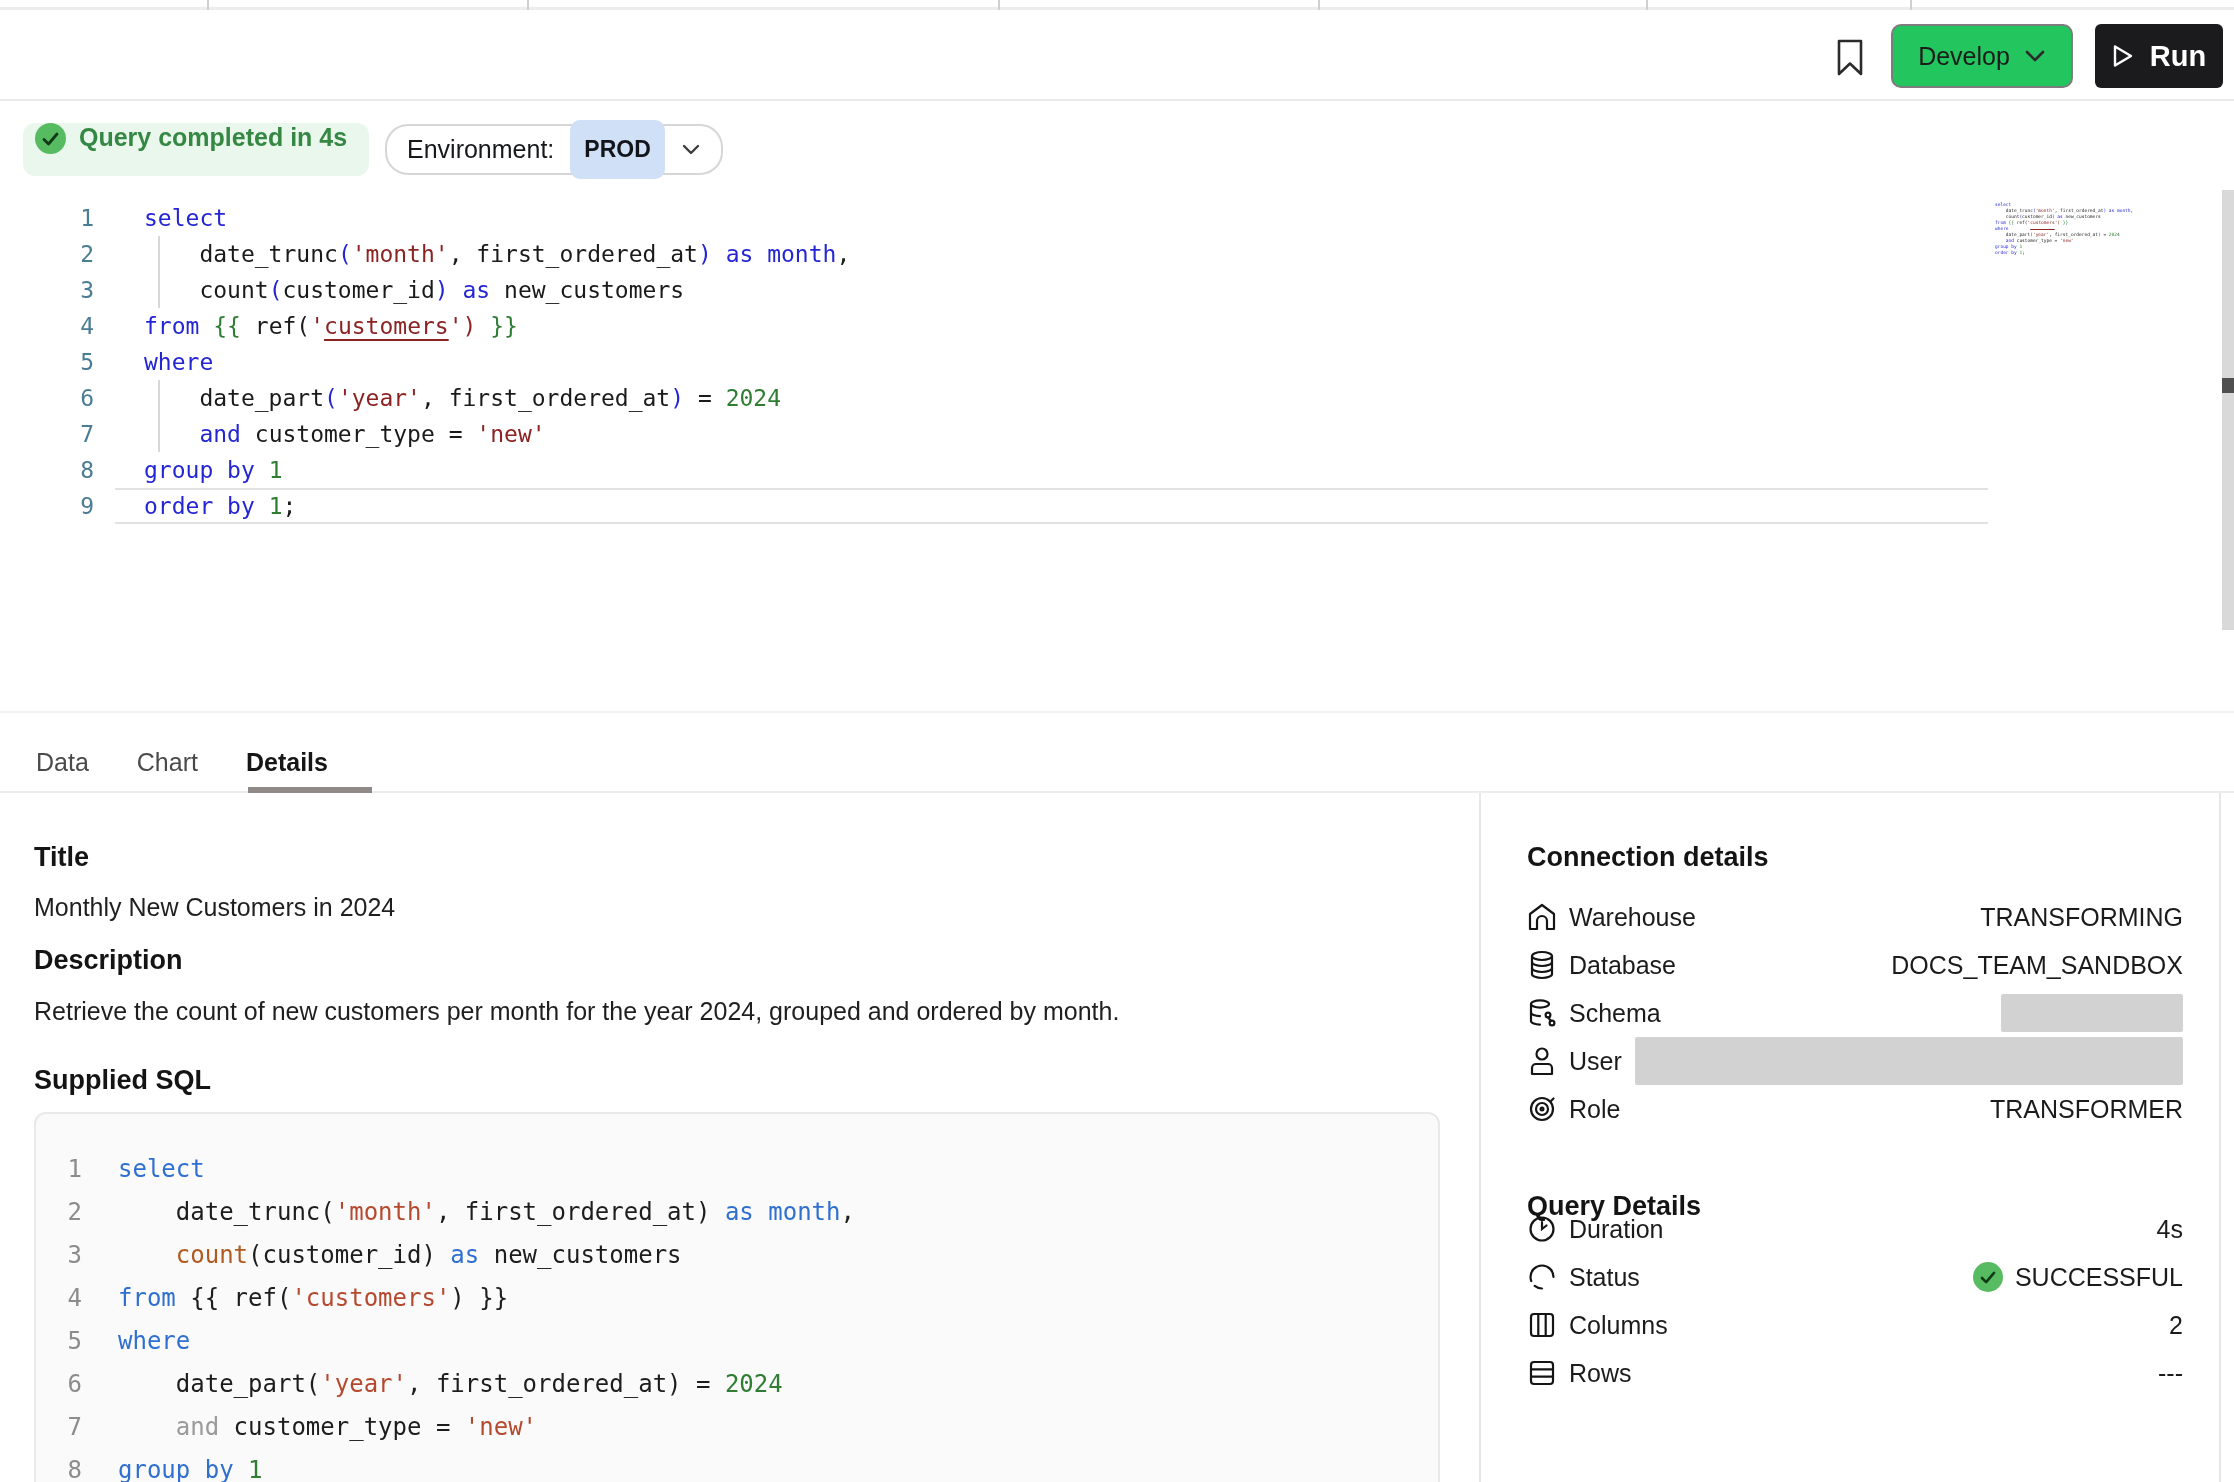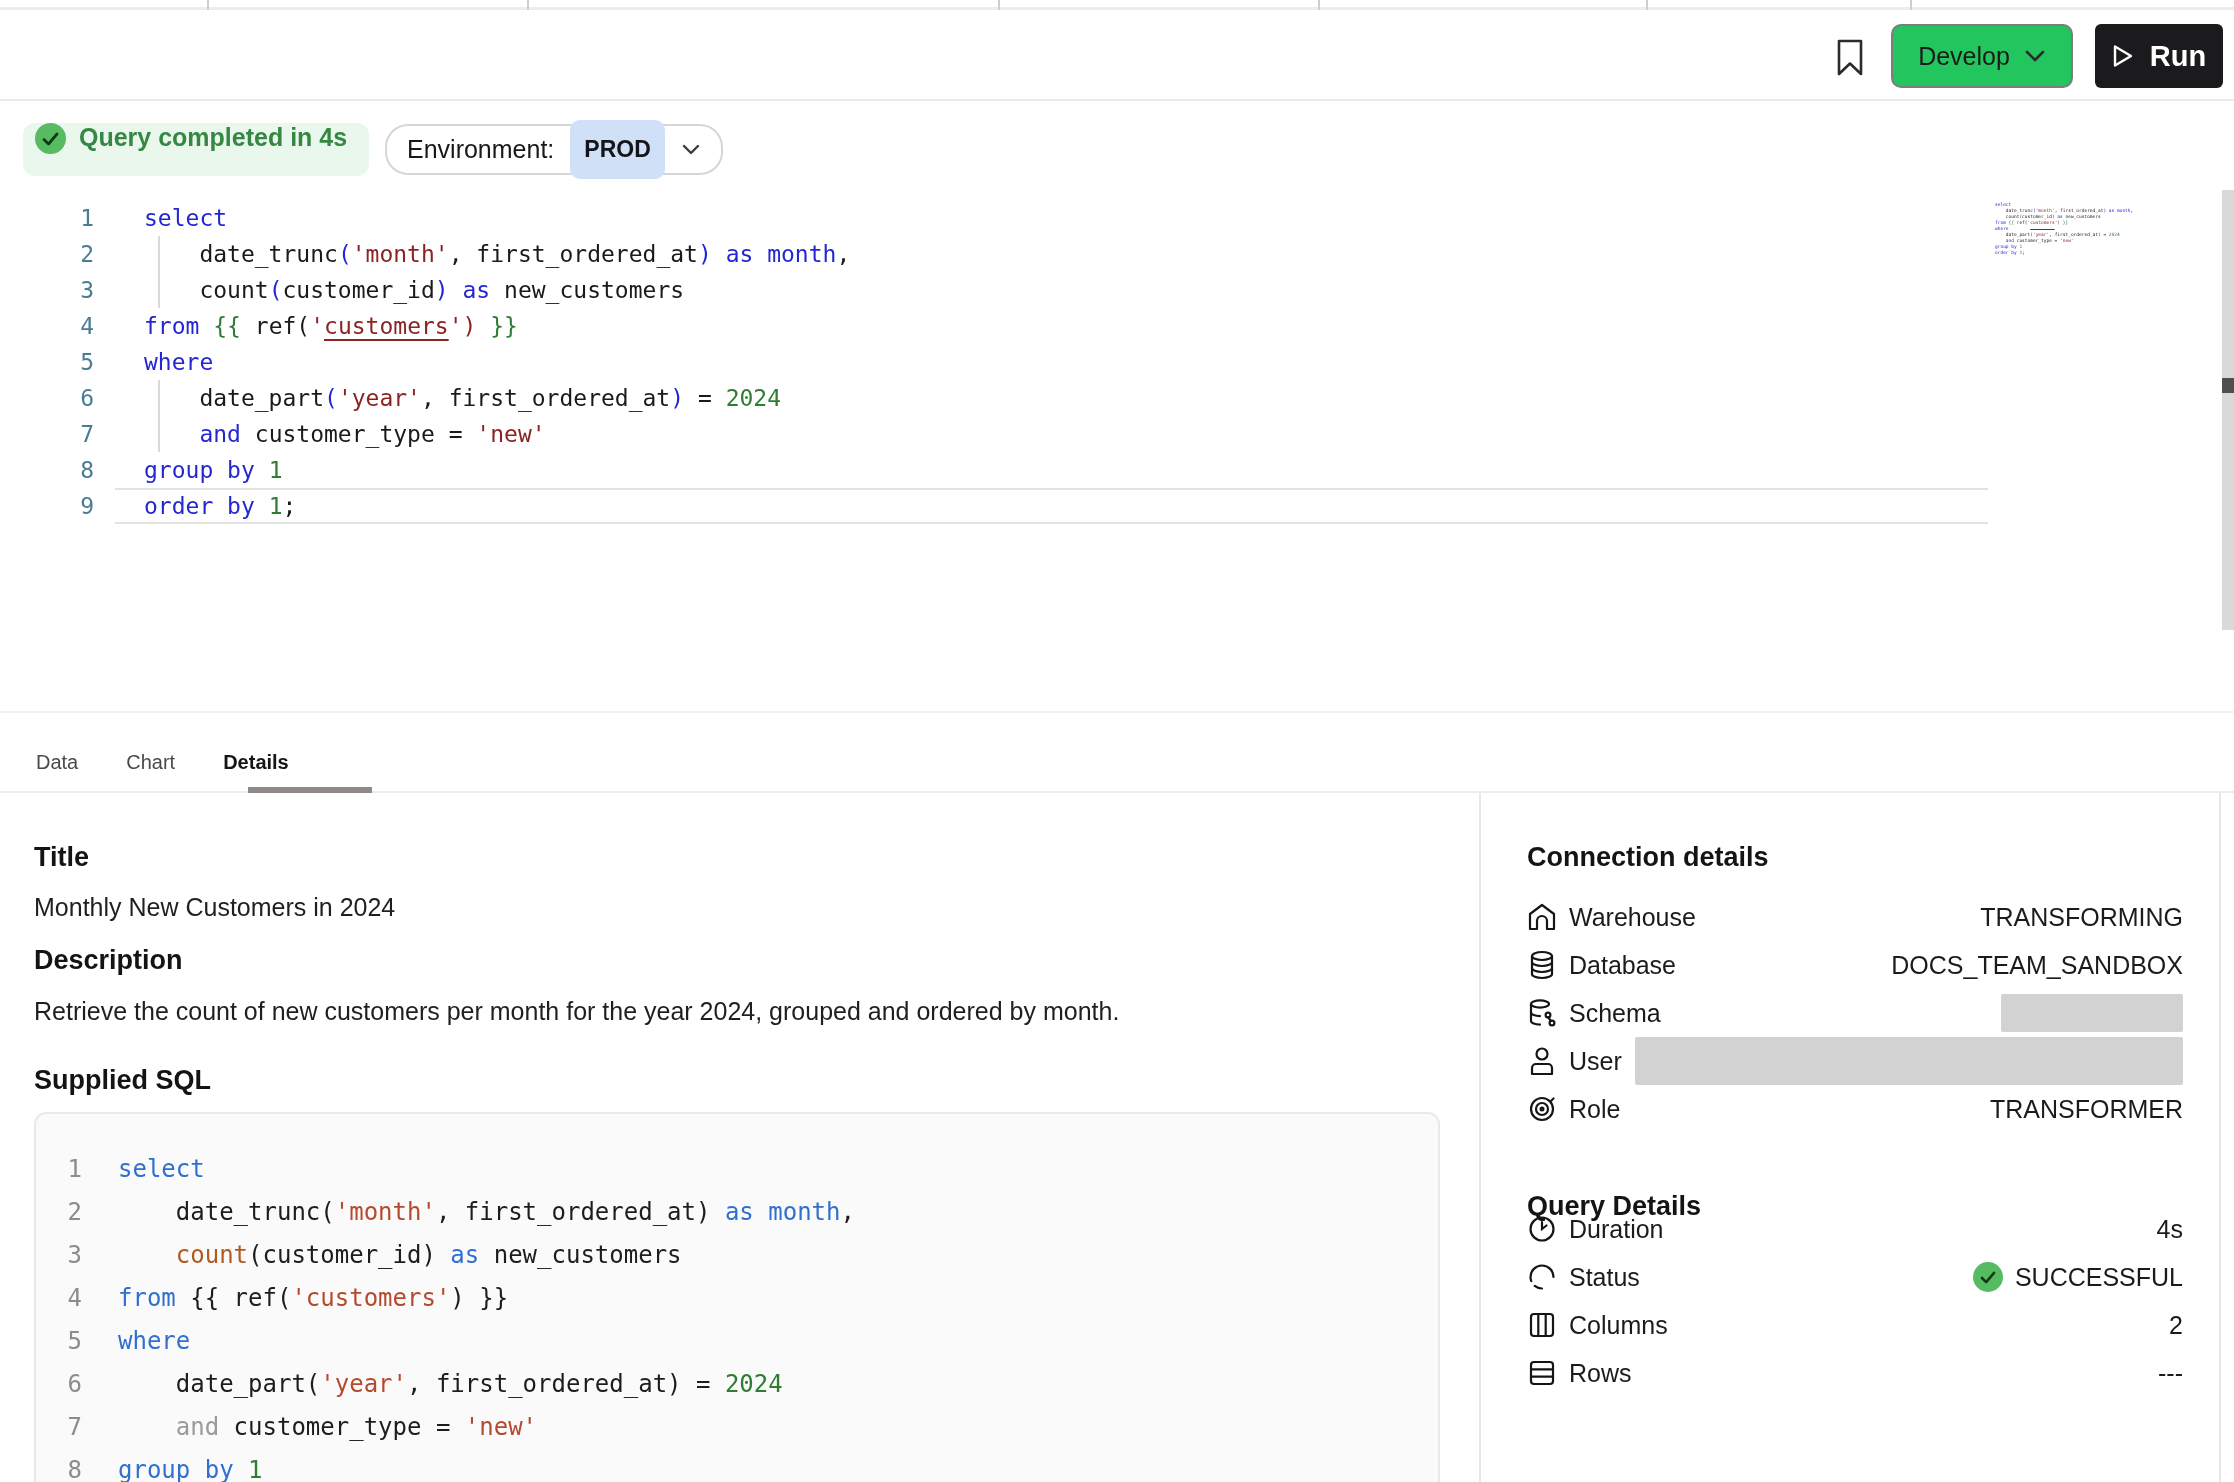"Data" .tab { font-size: 20px -> 25px }
